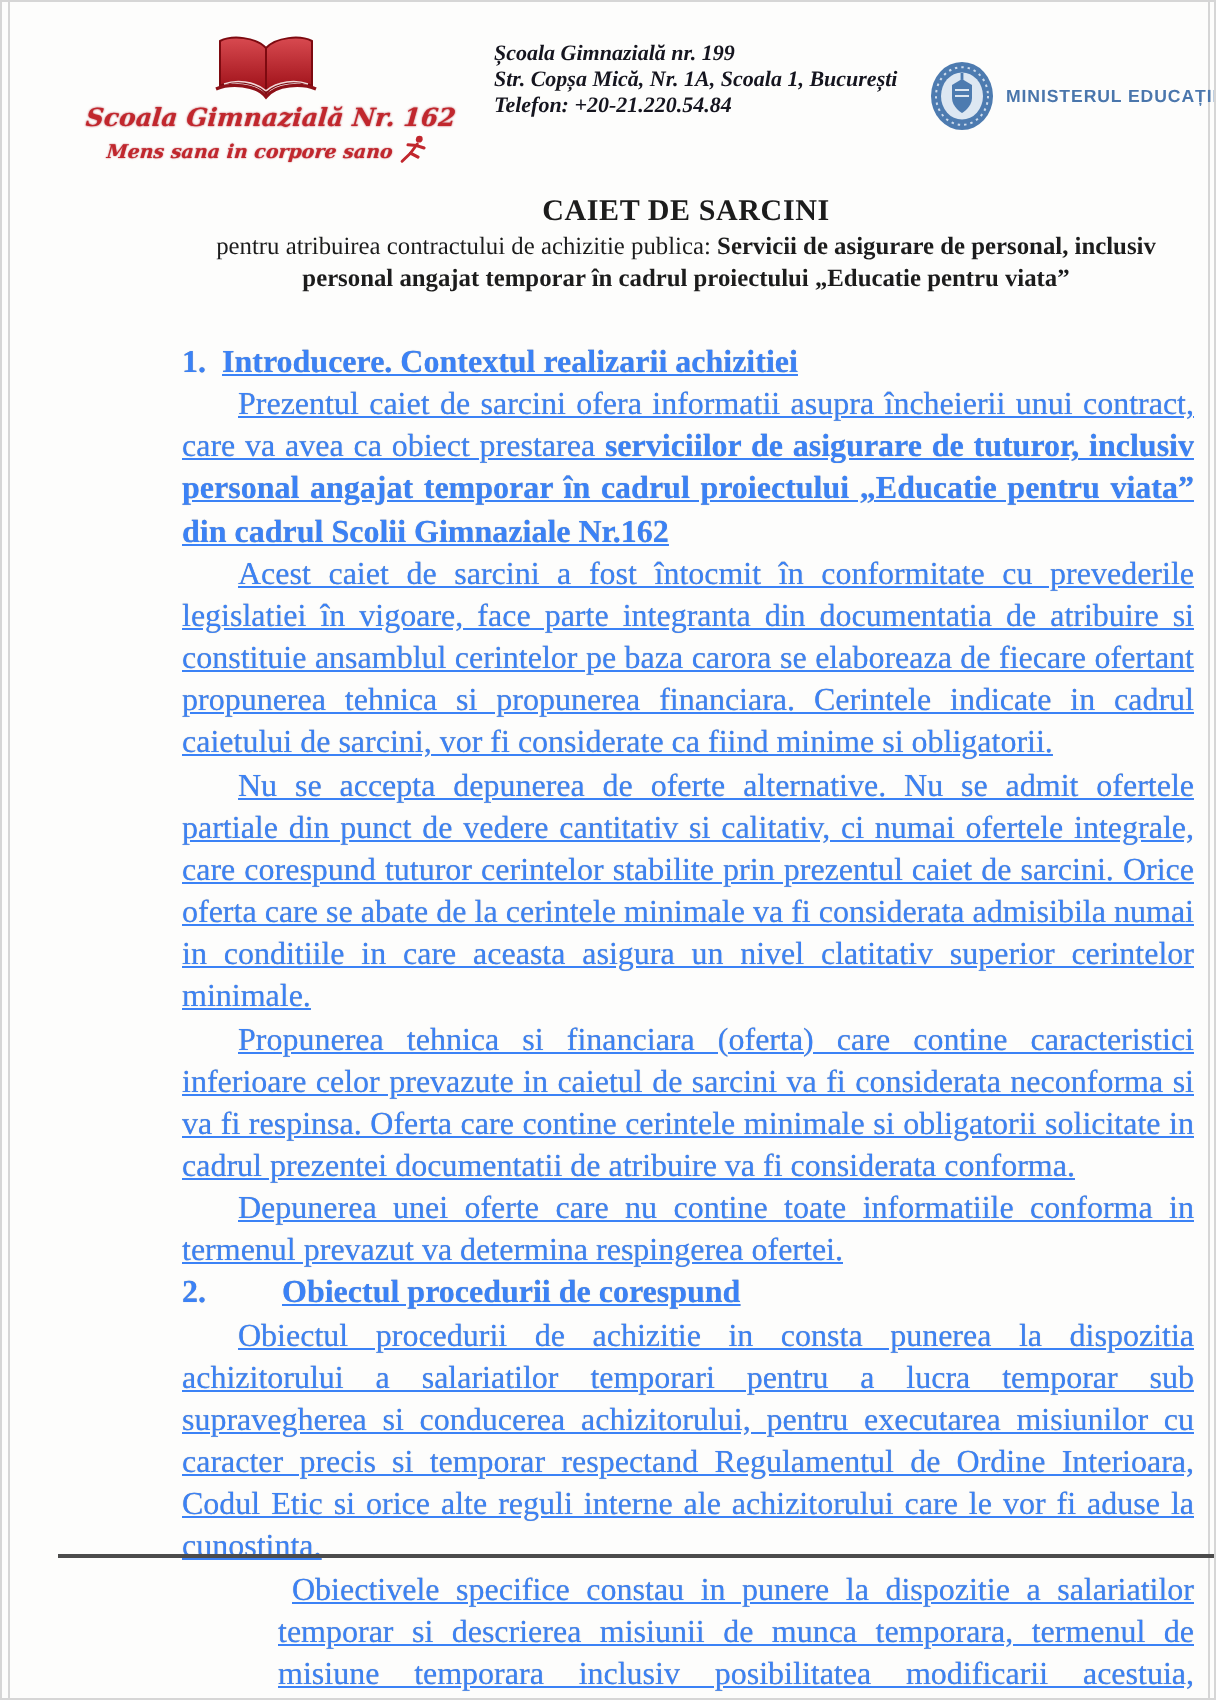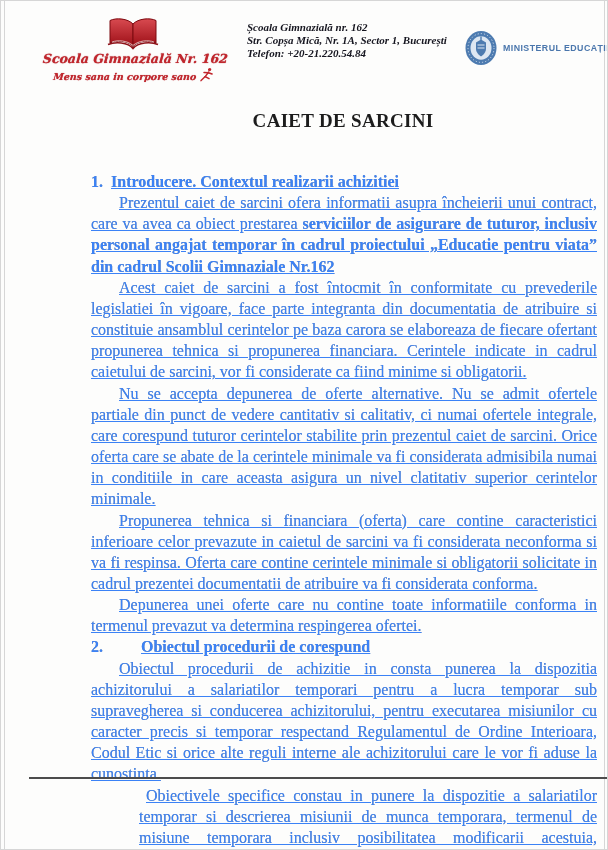"Școala Gimnazială nr. 162" div { text: 162 -> 199 }
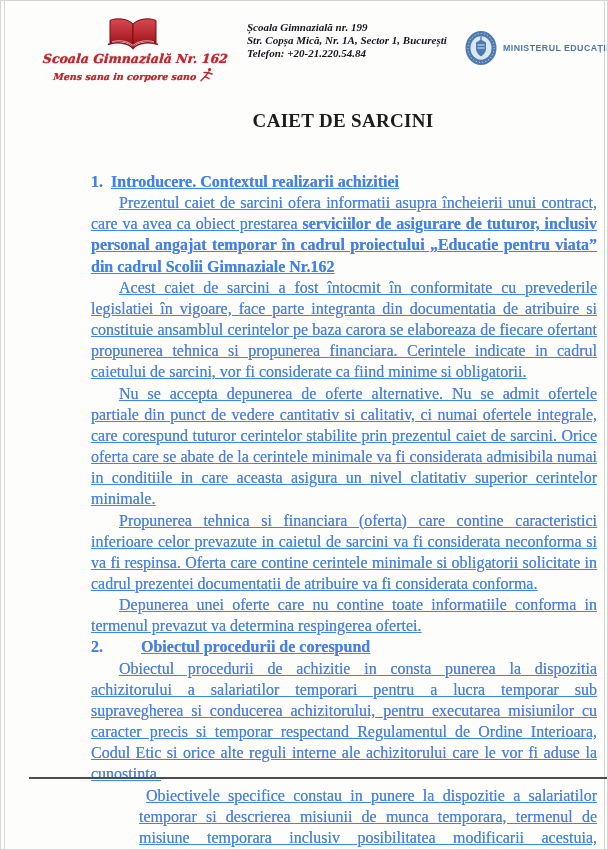"Str. Copșa Mică, Nr. 1A," div { text: Sector -> Scoala }
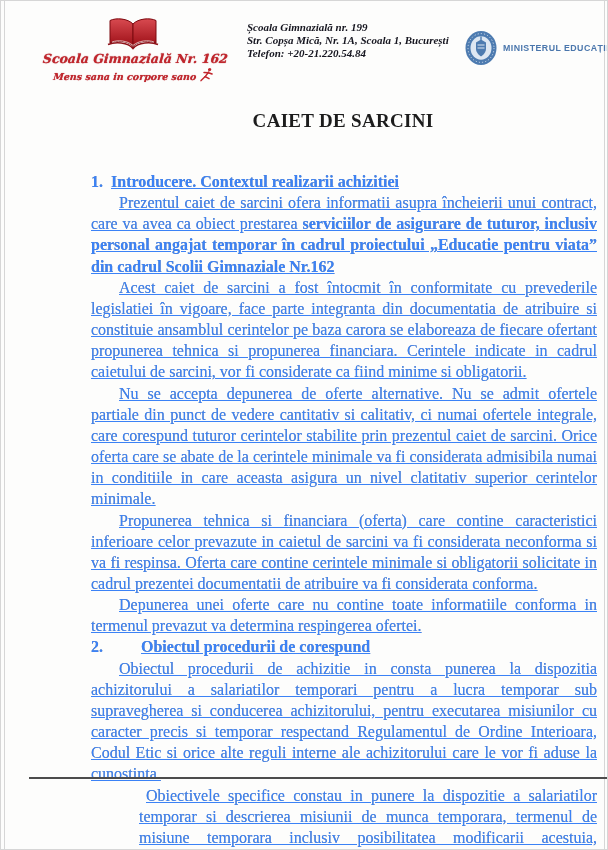"CAIET DE SARCINI" .doc-title { font-size: 19px -> 15px; margin-top: 15px -> none }
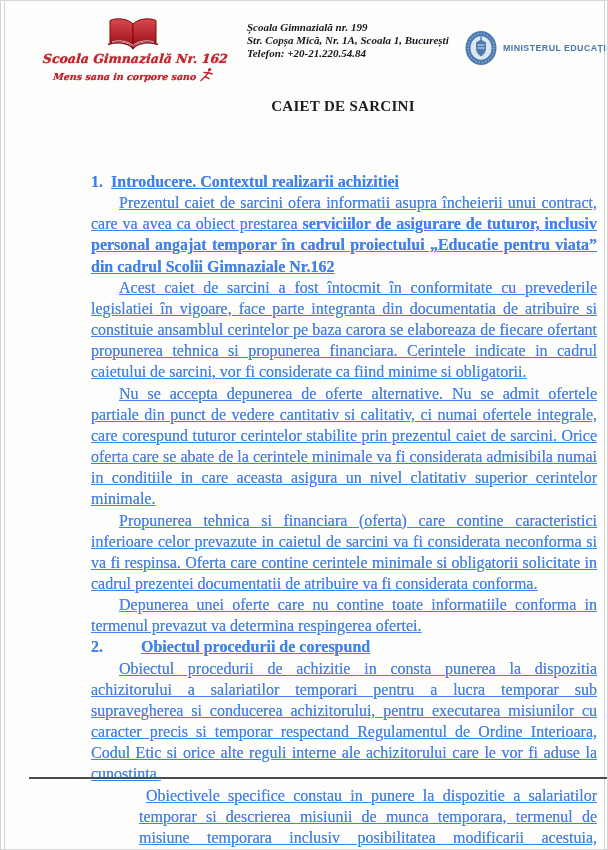"pentru atribuirea contractului de" div.doc-subtitle { html: none -> <div> <span>pentru atribuirea contractului de achizitie publica: </span><b>Servicii de asigurare de personal, inclusiv personal angajat temporar în cadrul proiectului „Educatie pentru viata”</b> </div> }
